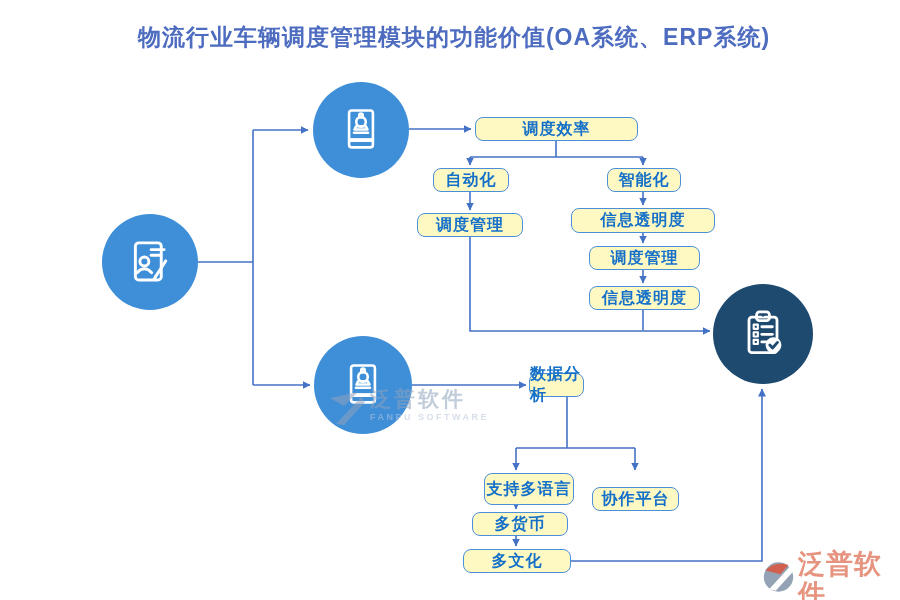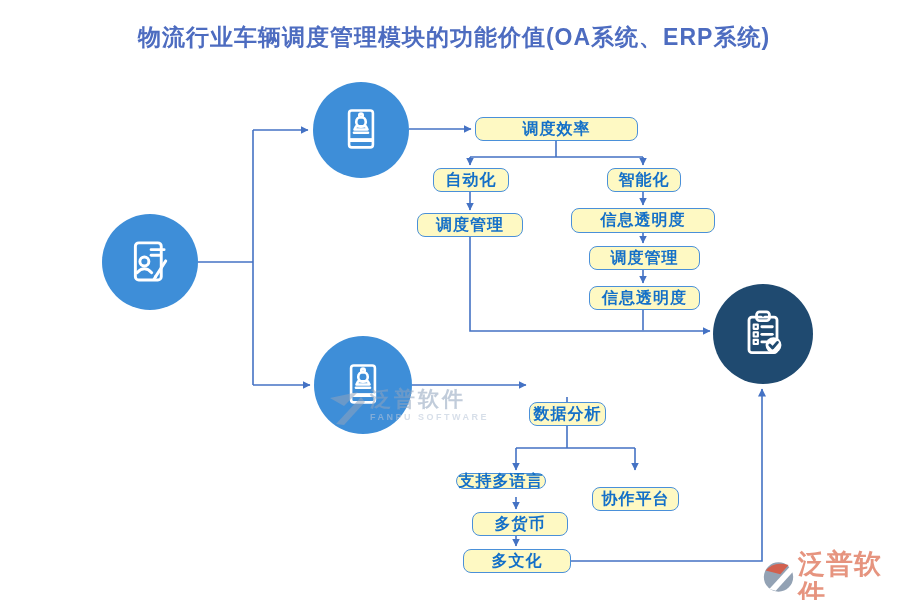"数据分析" div.node { margin-top: 29px -> none; width: 77px -> 55px }
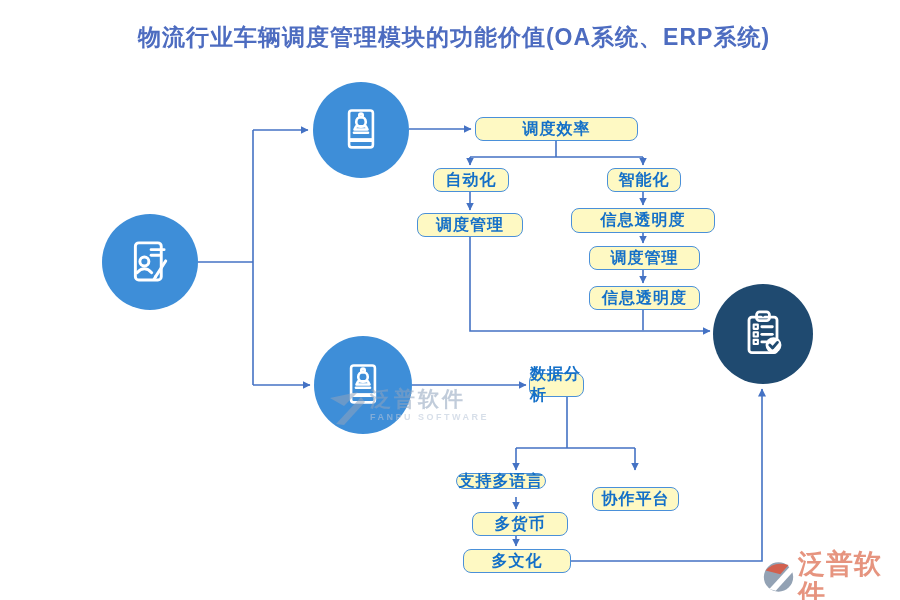"支持多语言" div.node { height: 16px -> 32px; left: 456px -> 484px }
